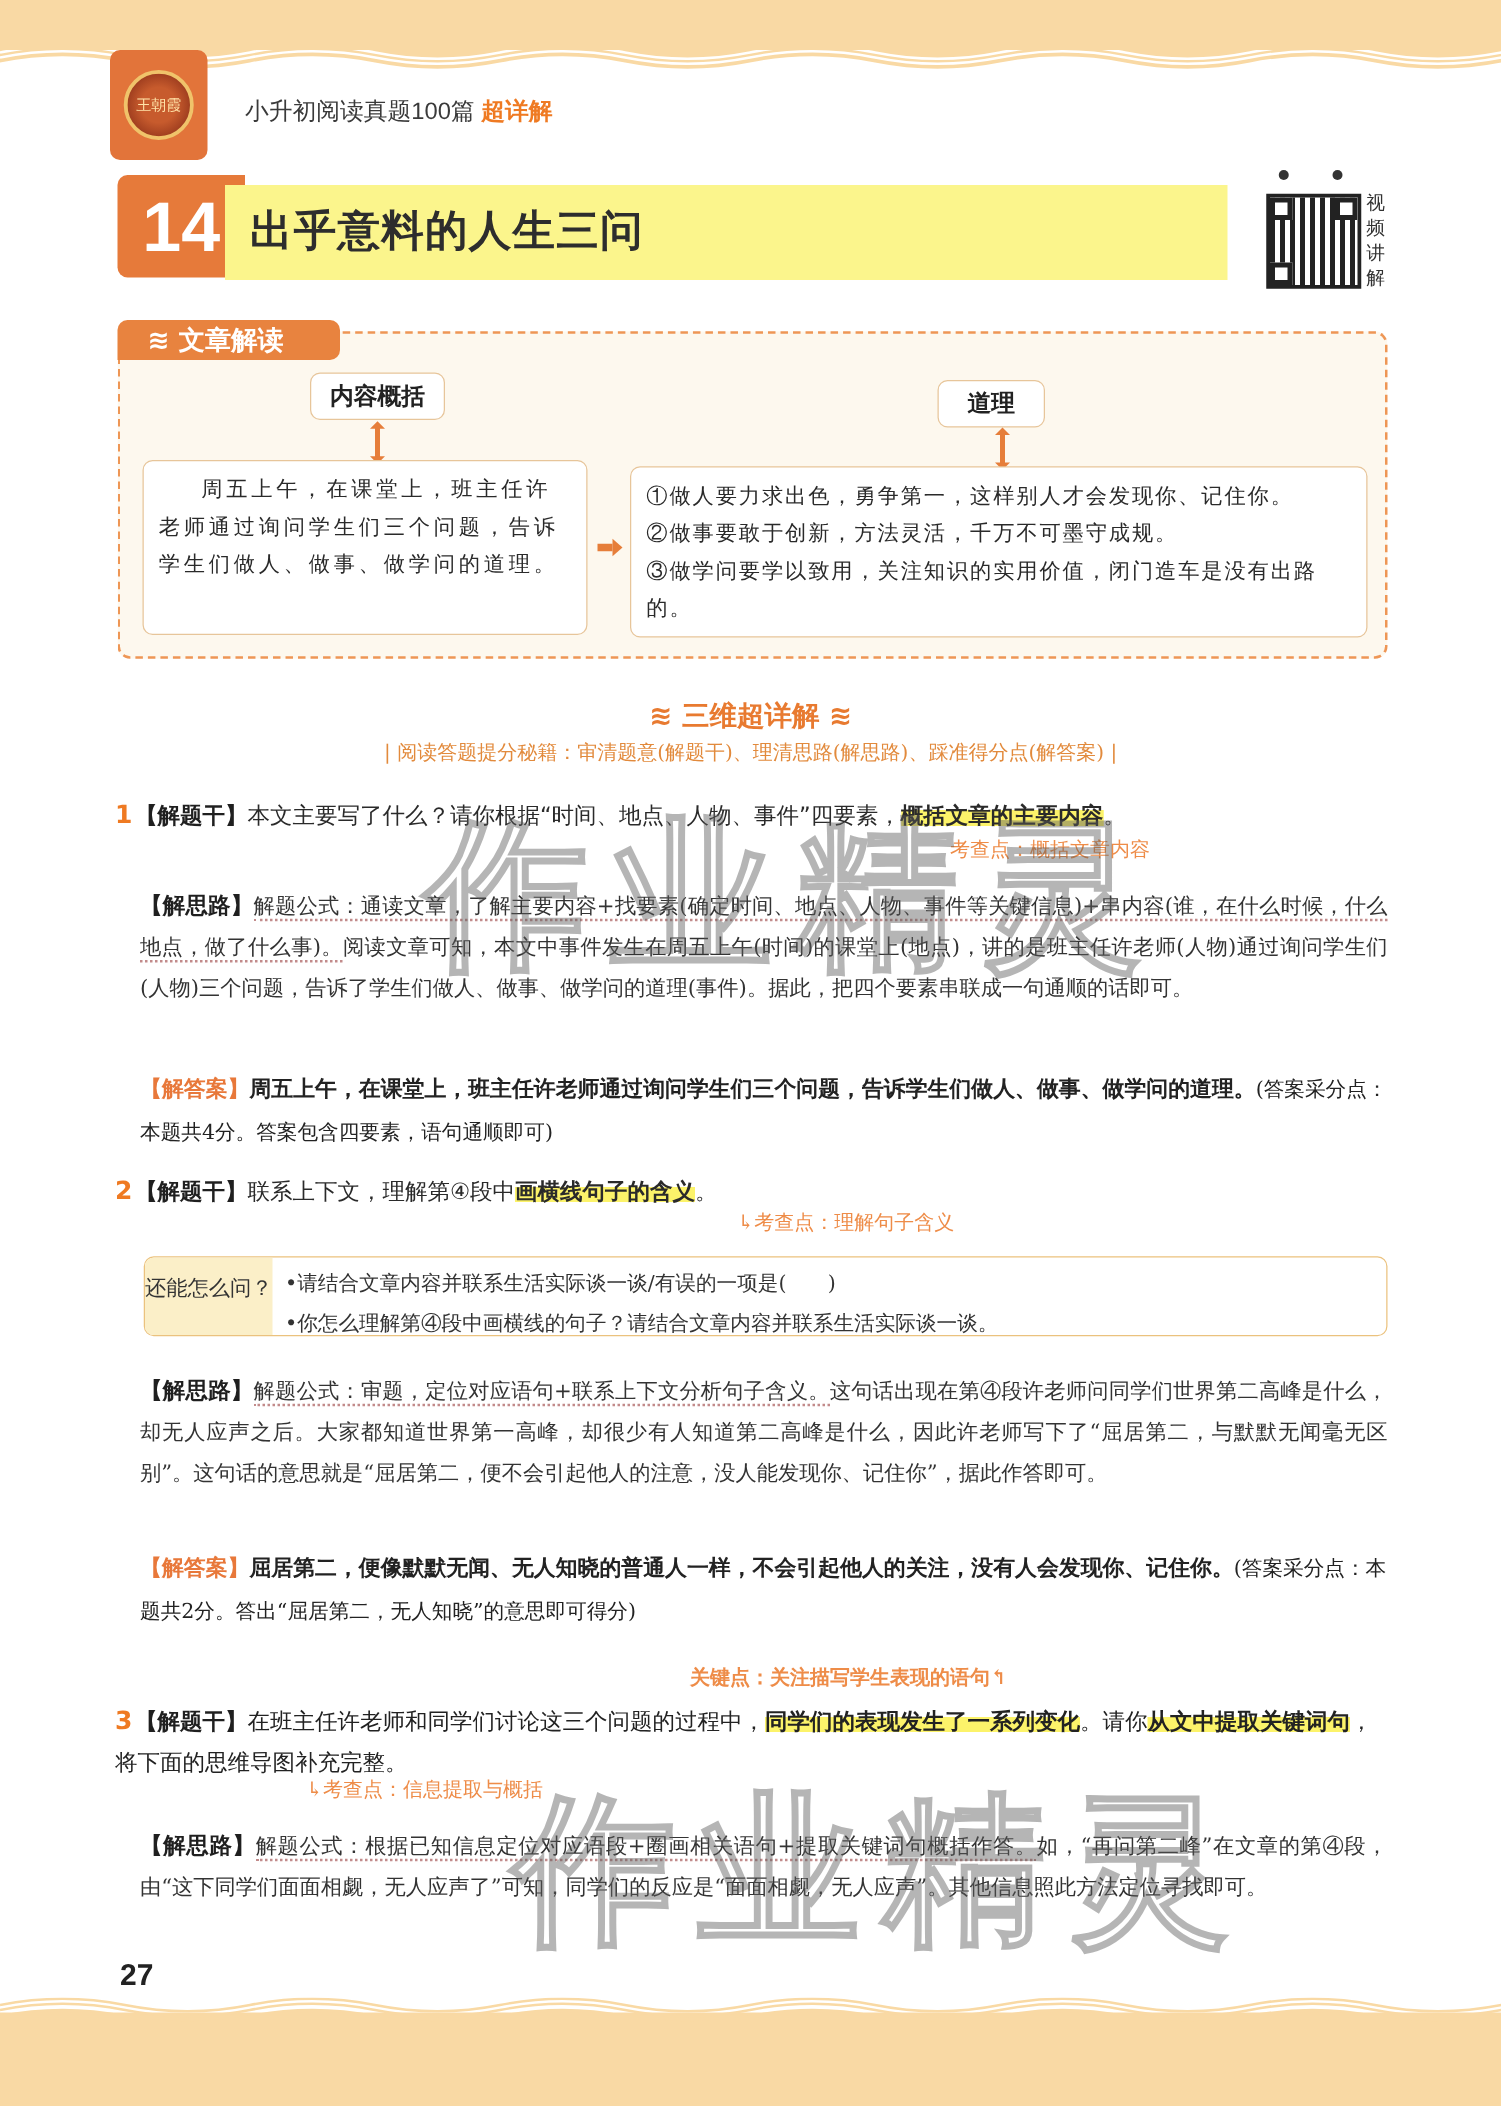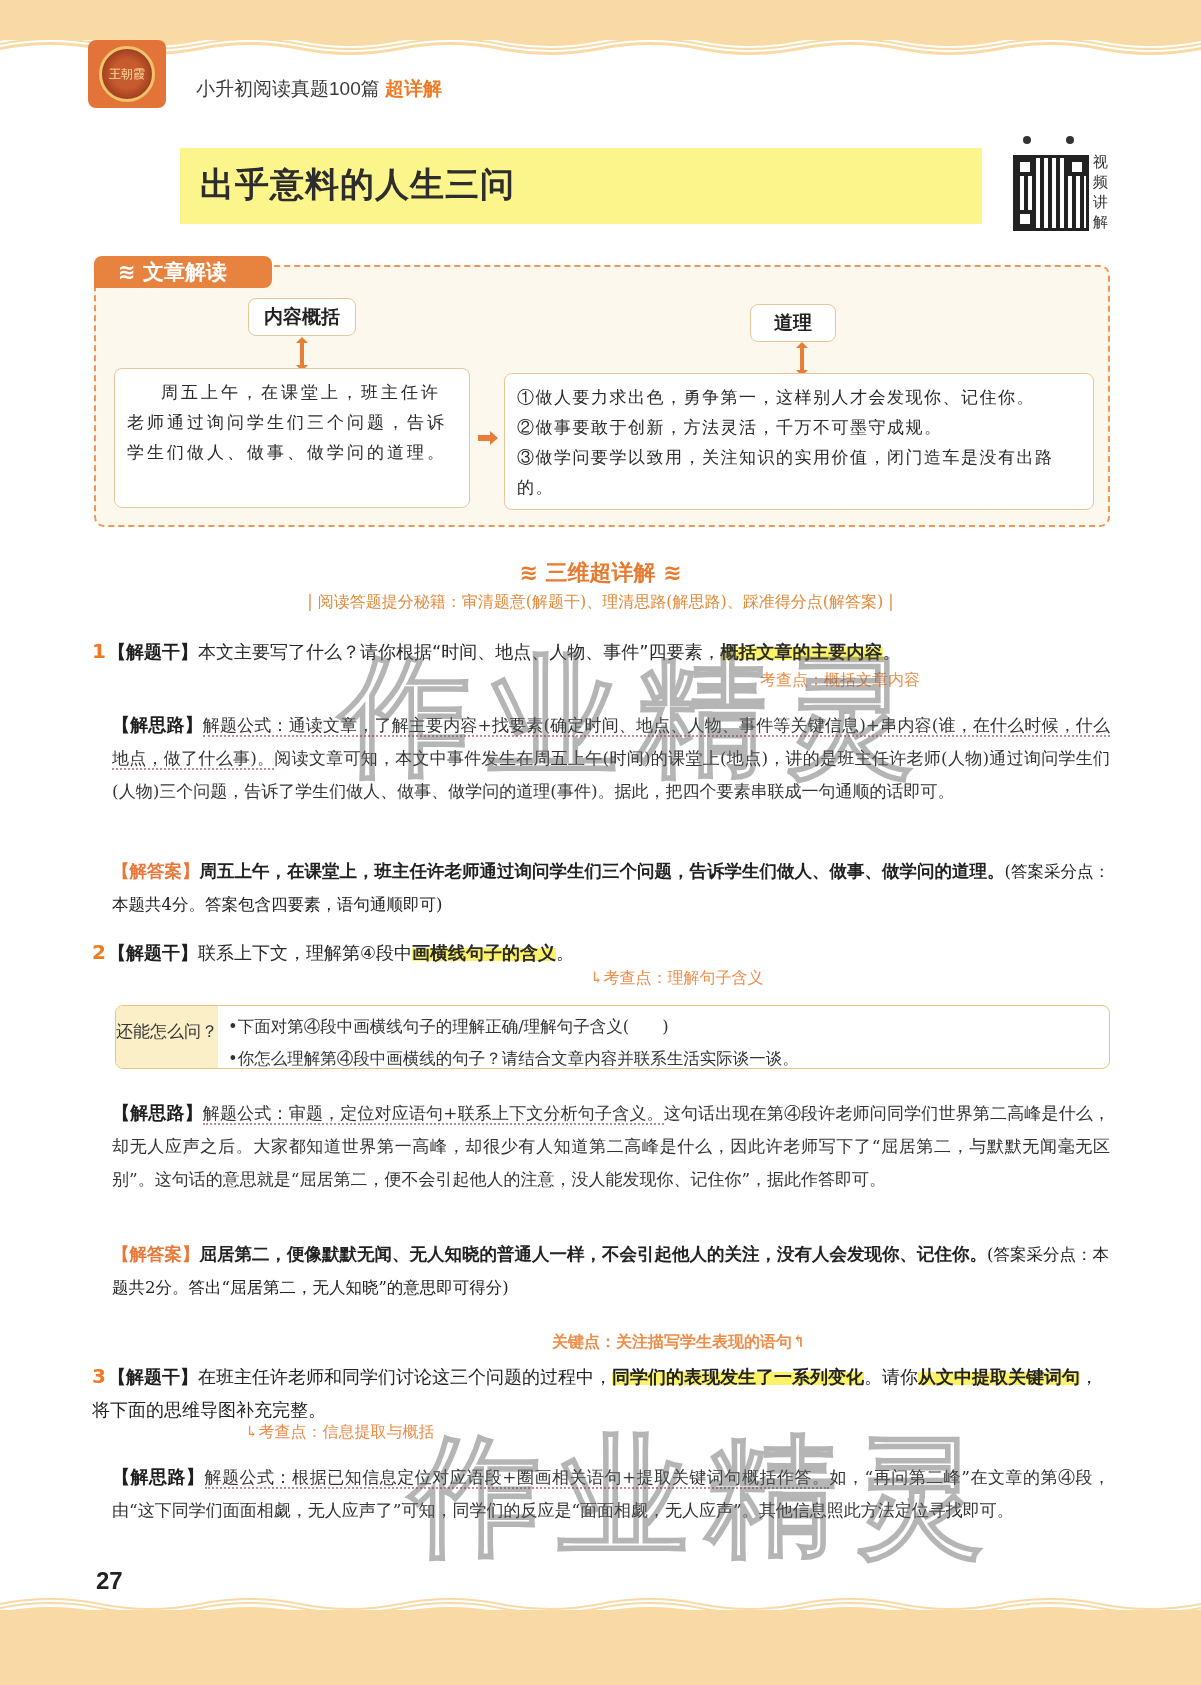"王朝霞" .logo { height: 68px -> 88px }
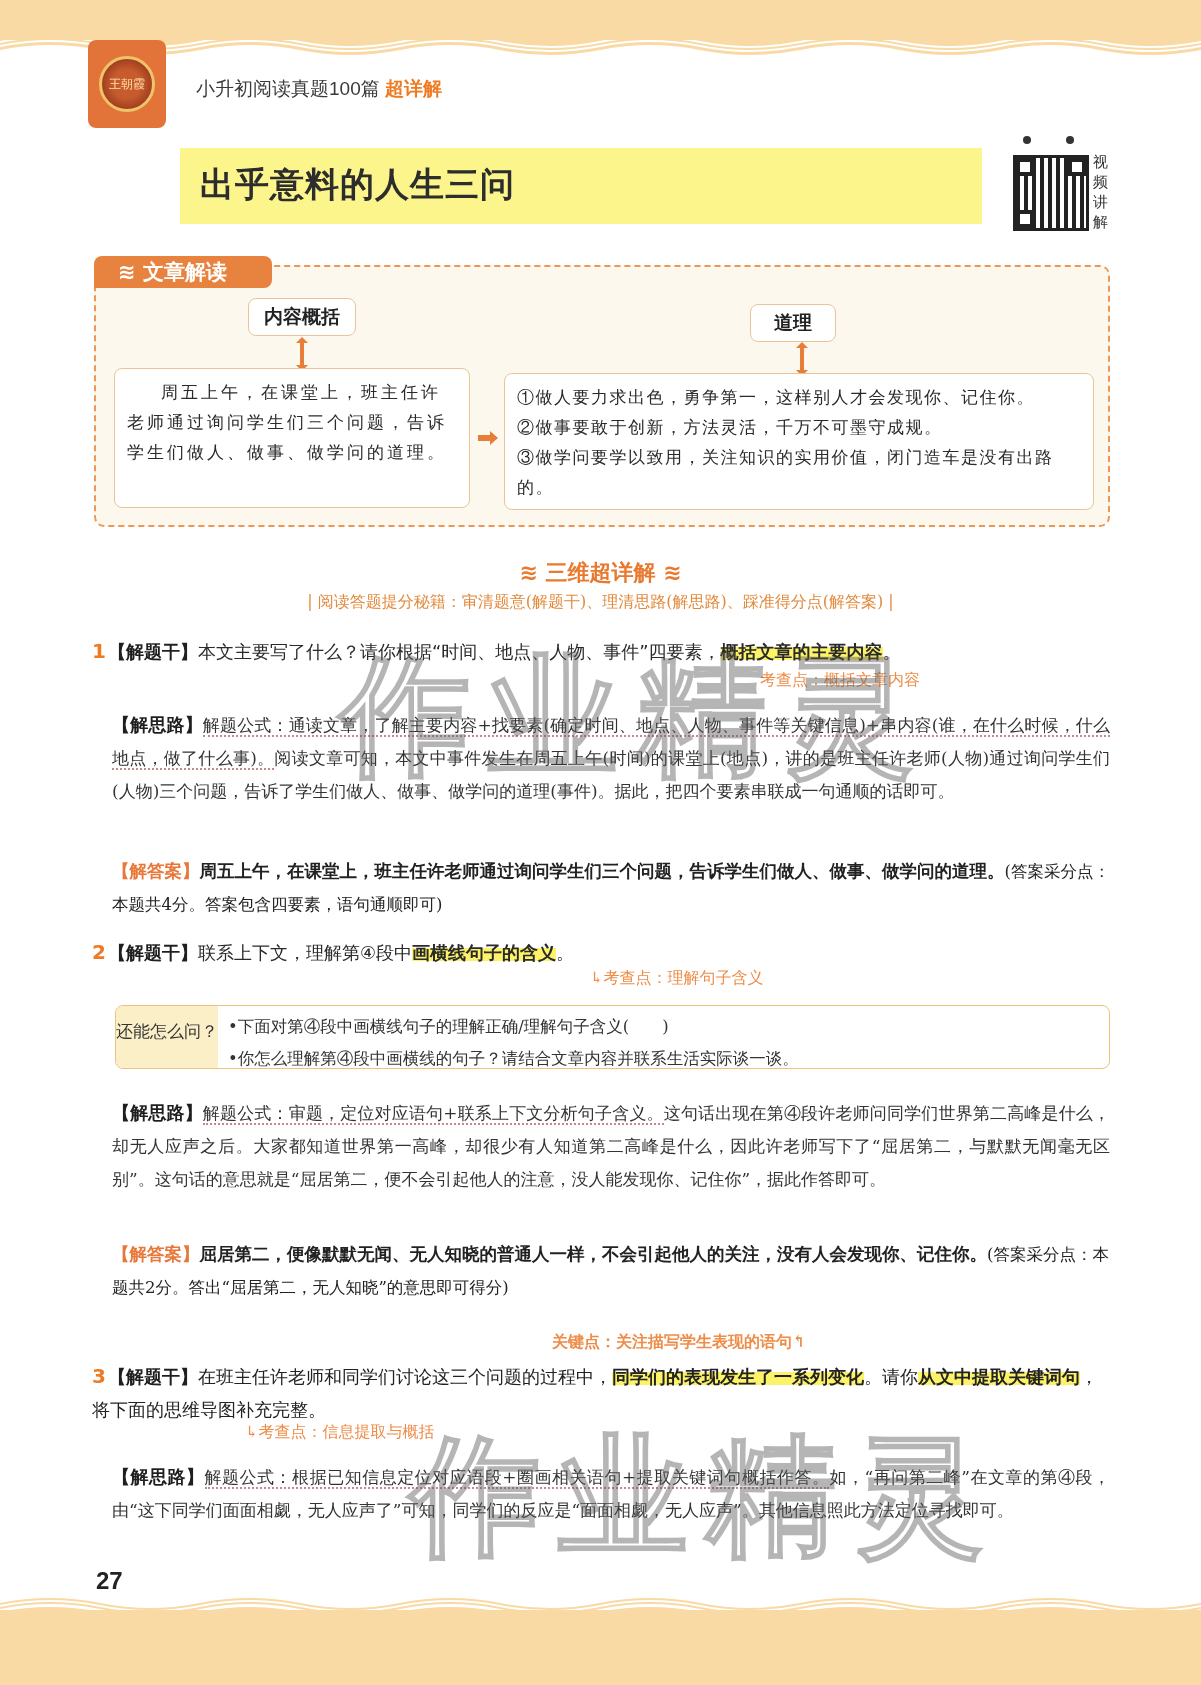"14" div.title-num { html: none -> <div>14</div> }
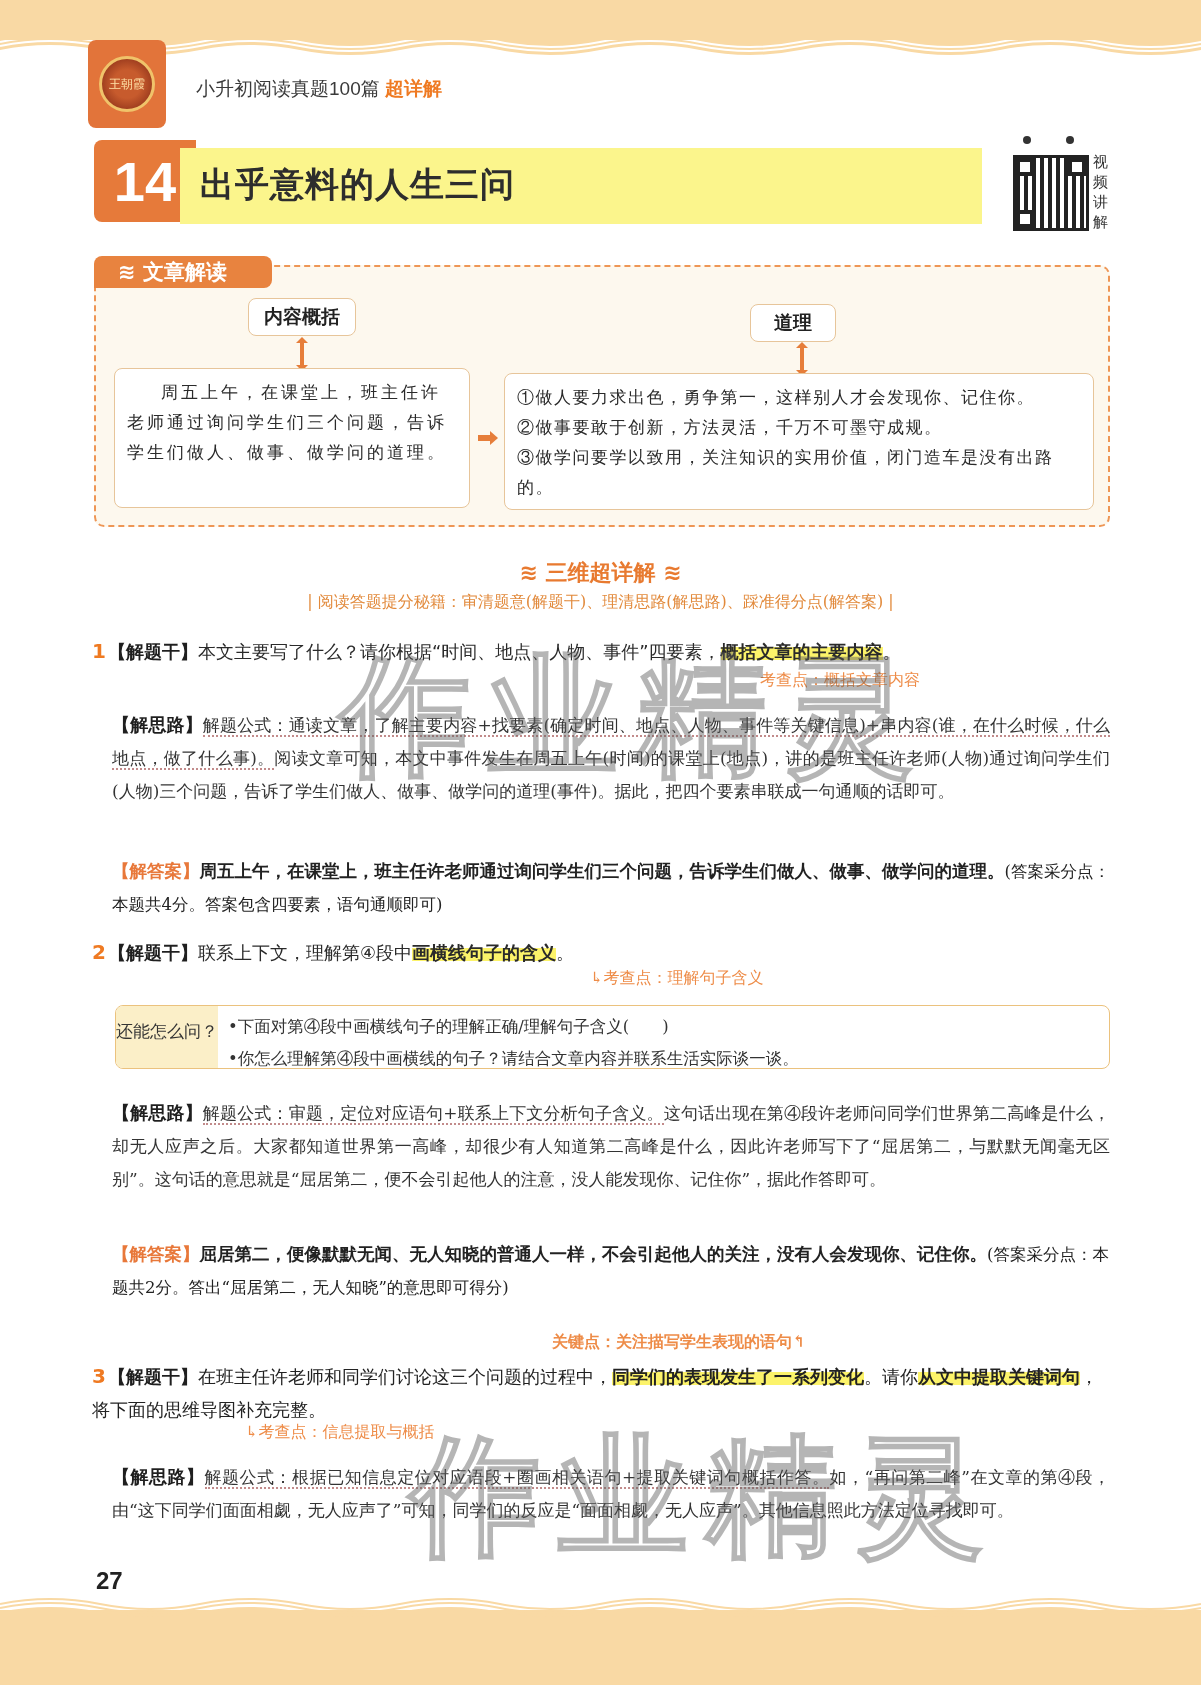"•下面对第④段中画横线句子的理解正确/理解句子含义( )" div.alt-item { text: 下面对第④段中画横线句子的理解正确/理解句子含义 -> 请结合文章内容并联系生活实际谈一谈/有误的一项是 }
